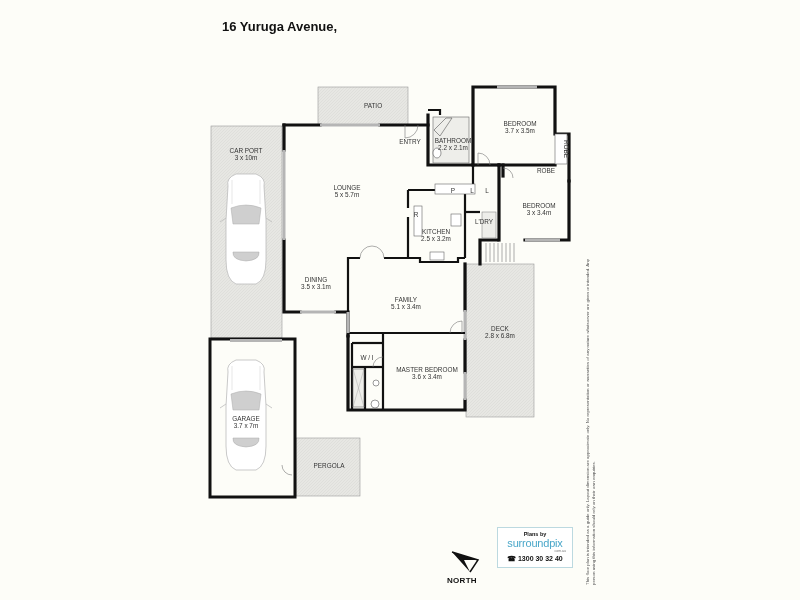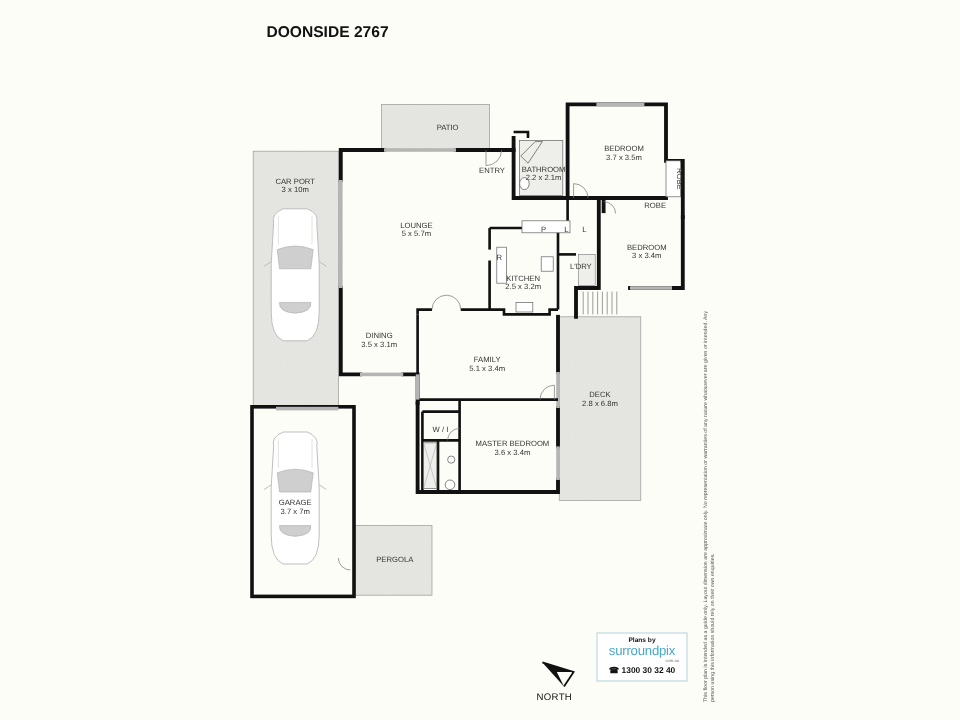"16 Yuruga Avenue," div { html: none -> <div>16 Yuruga Avenue,</div> }
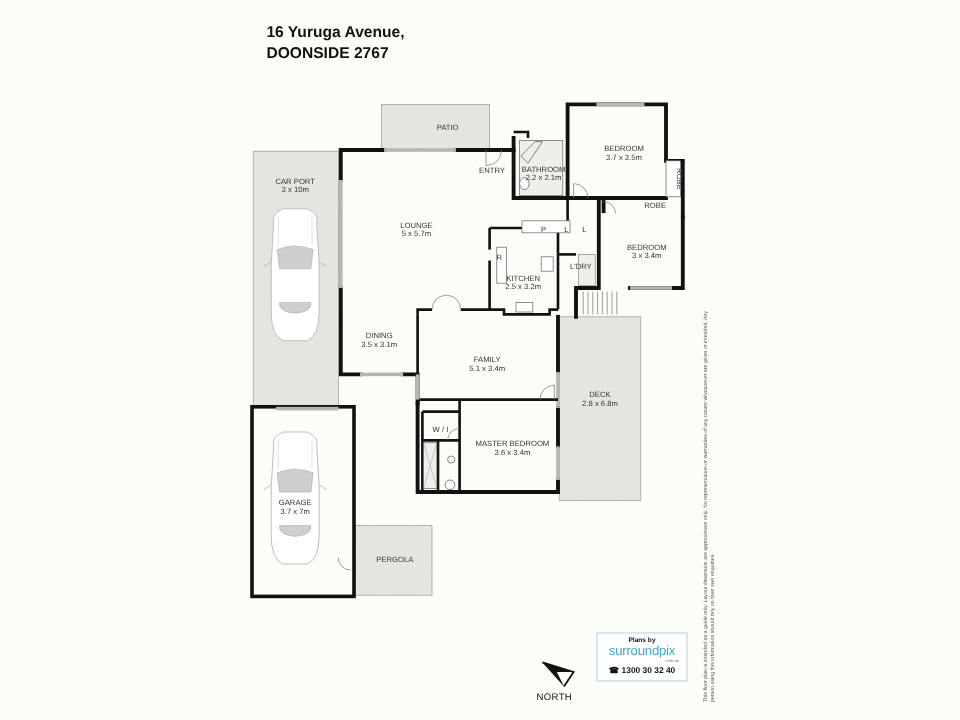"DOONSIDE 2767" div { html: <div>DOONSIDE 2767</div> -> none }
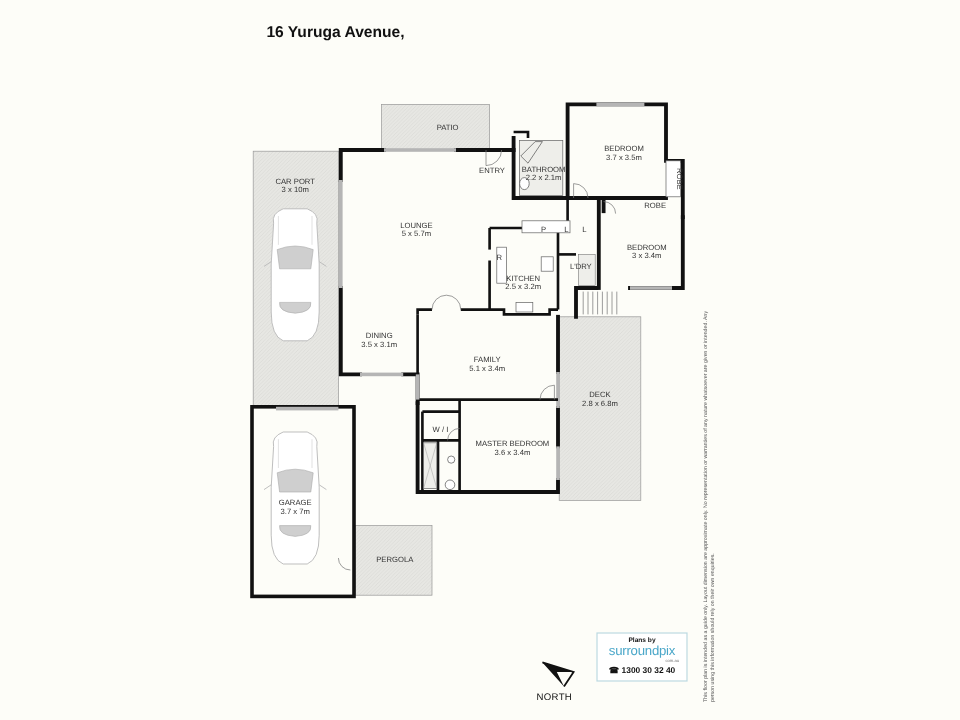"NORTH" .north-txt { font-weight: normal -> bold }
